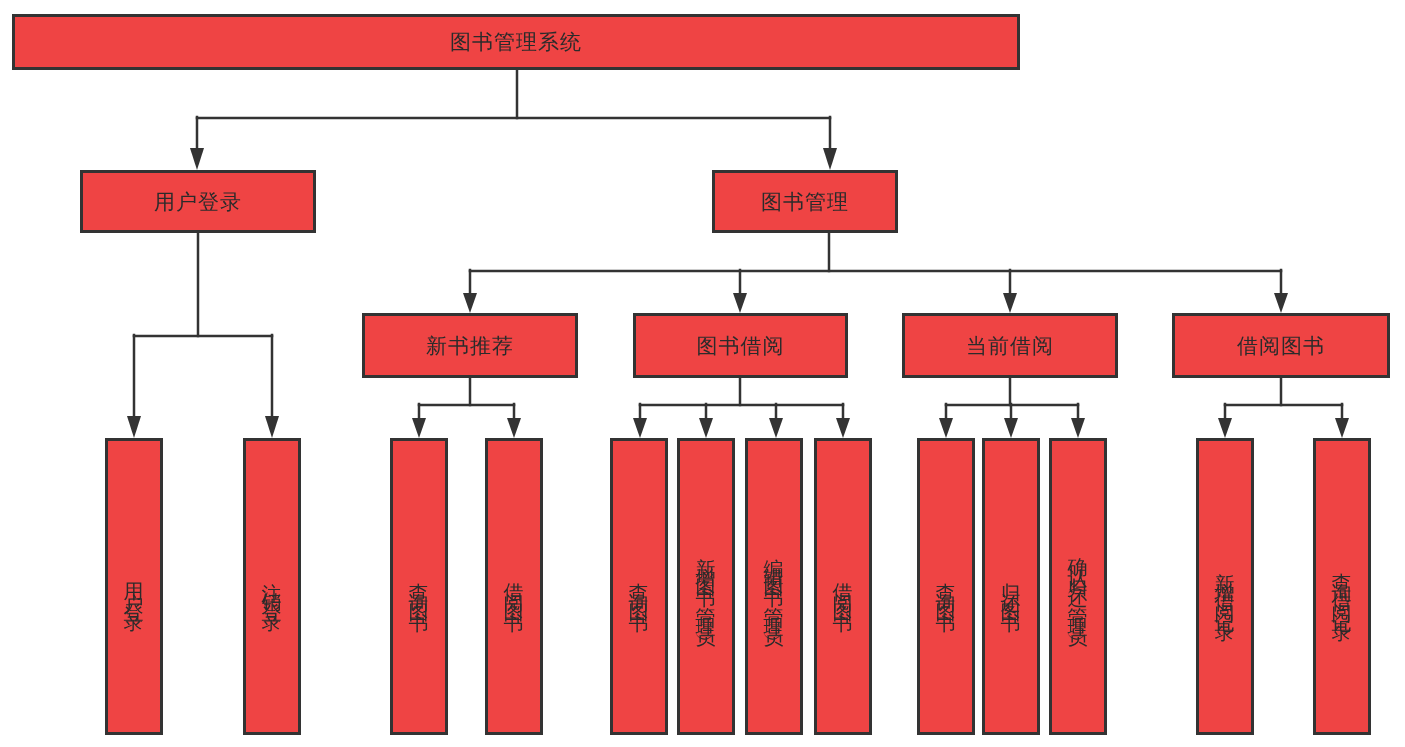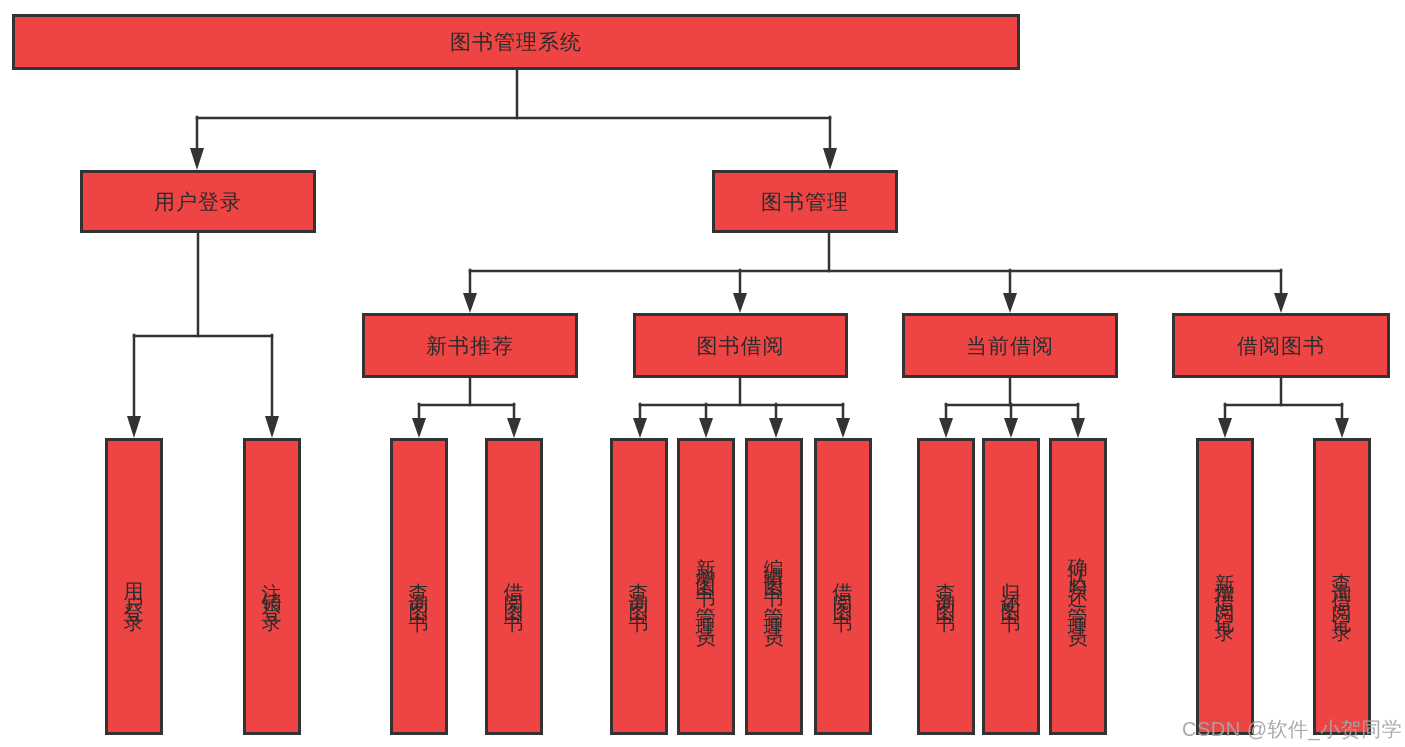"CSDN @软件_小贺同学" div { html: <div>CSDN @软件_小贺同学</div> -> none }
